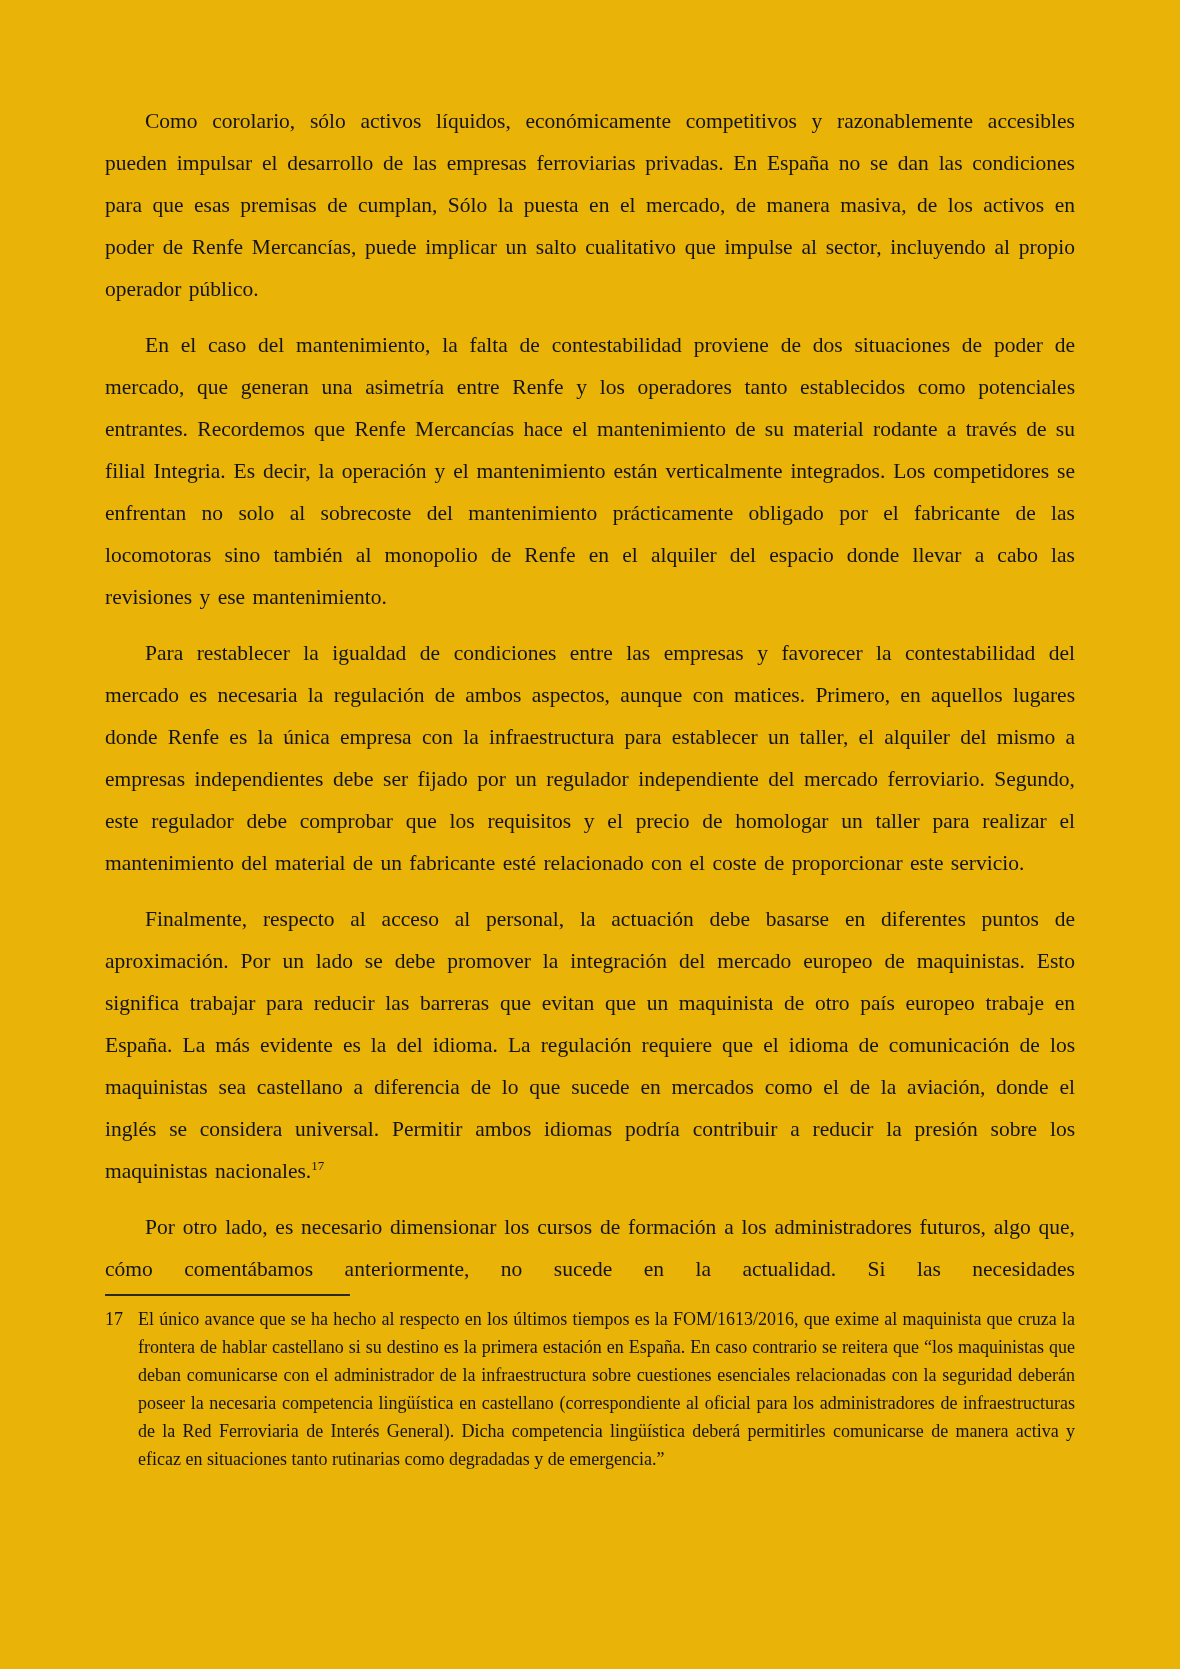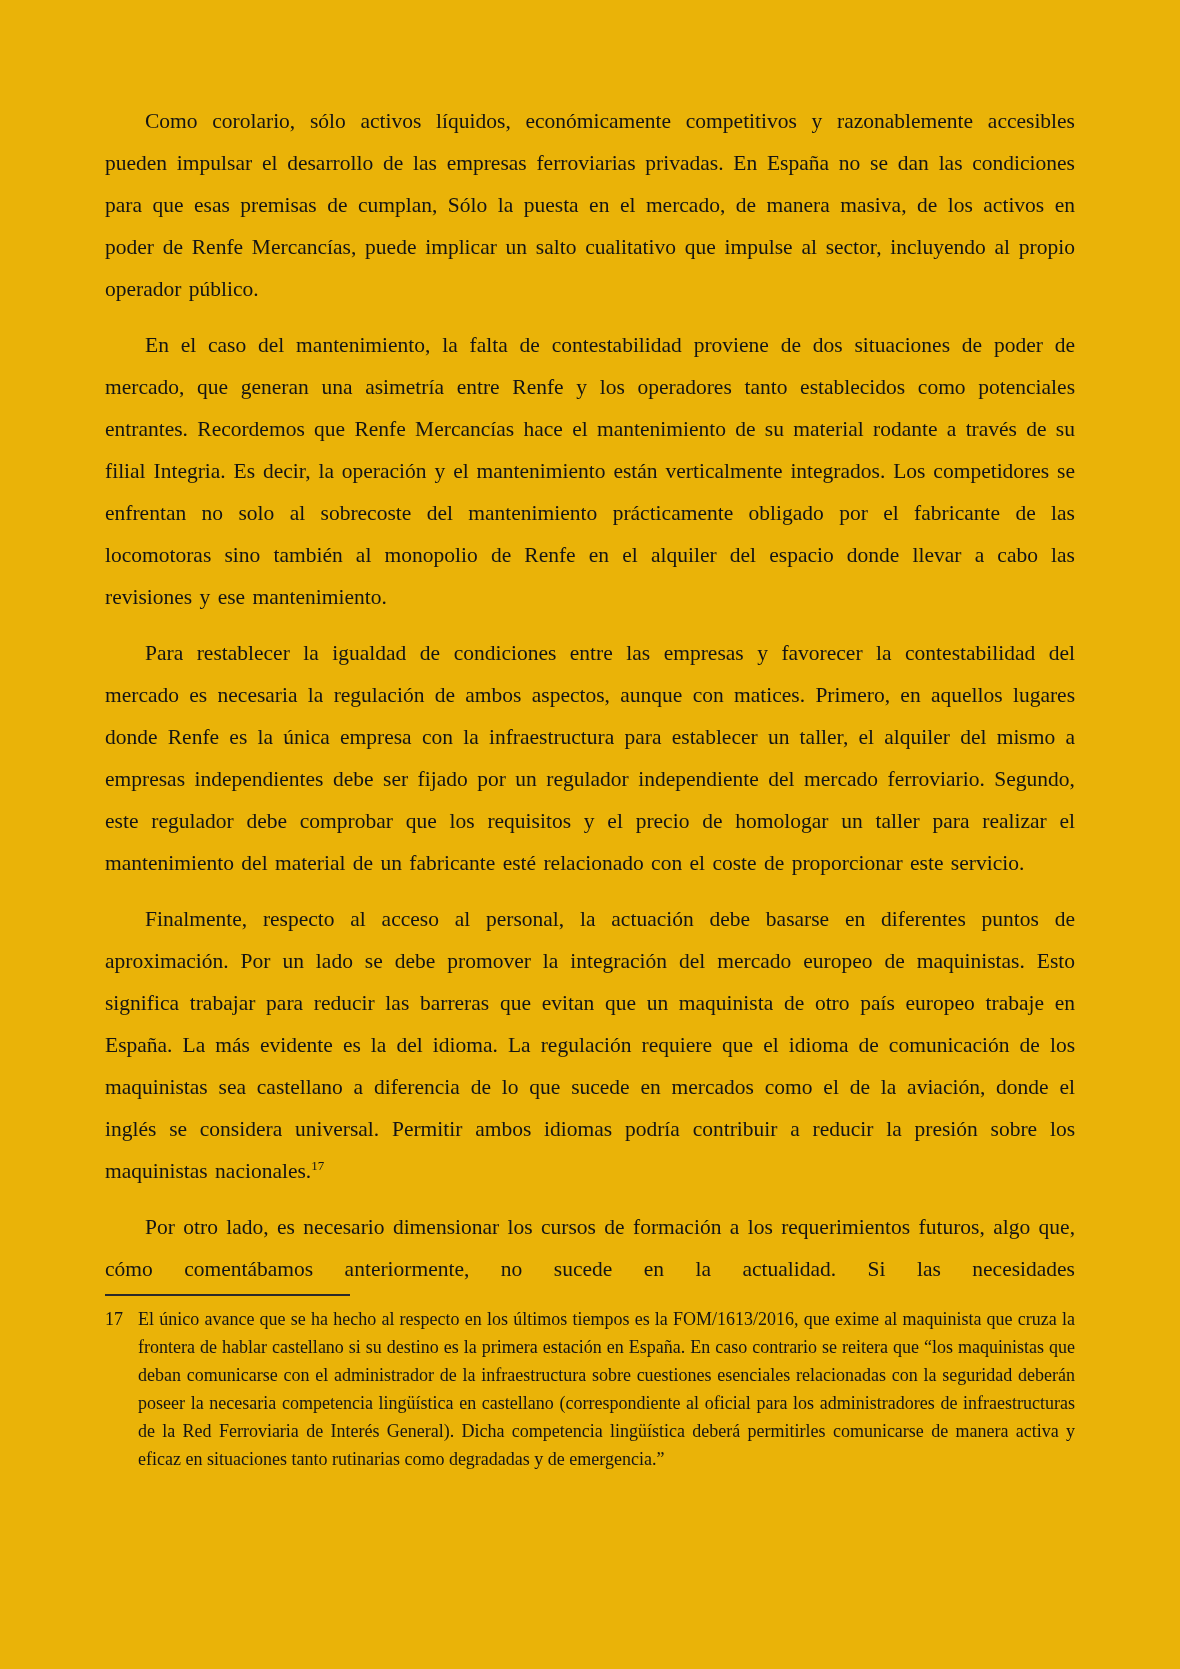"Por otro lado, es necesario" p.continues { text: requerimientos -> administradores }
